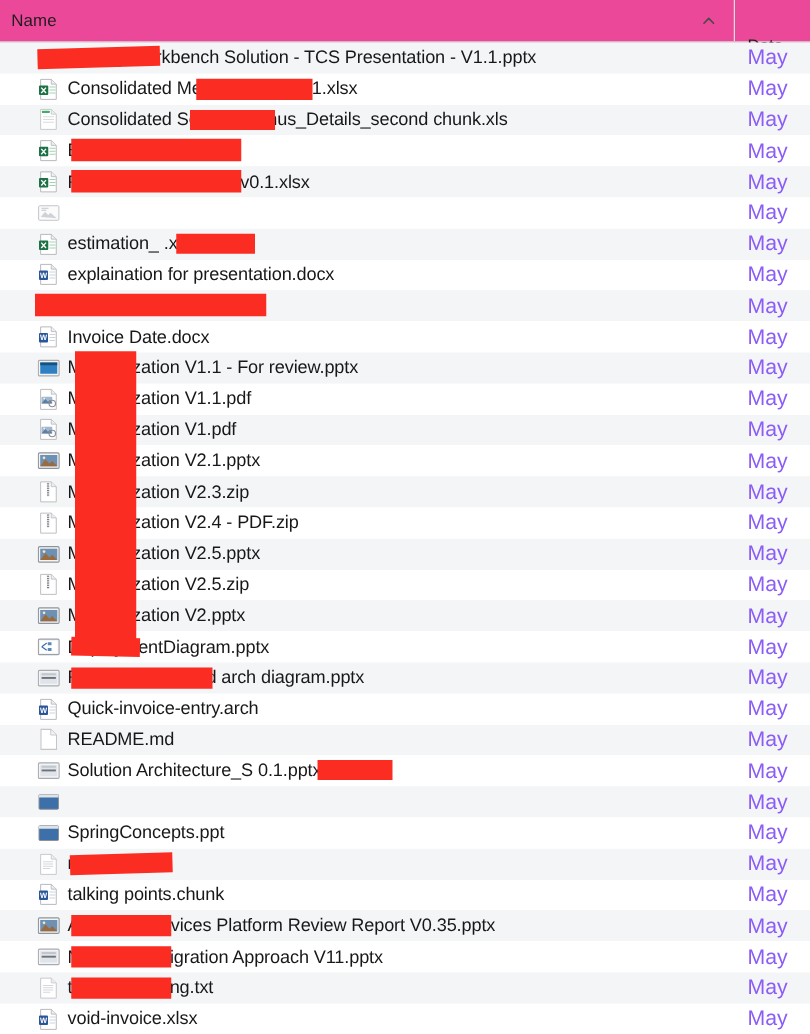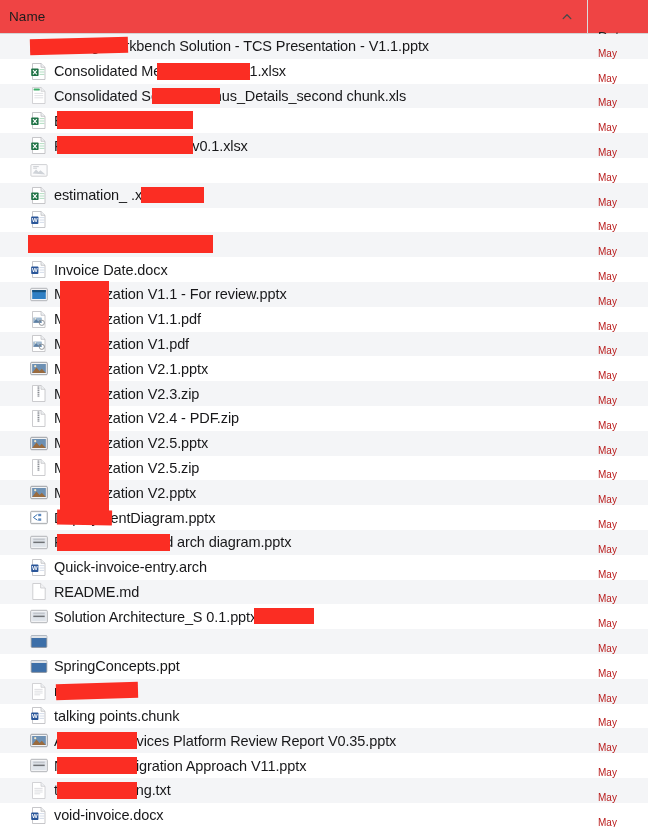"Name" .col-header { background: #ef4444 -> #ec4899 }
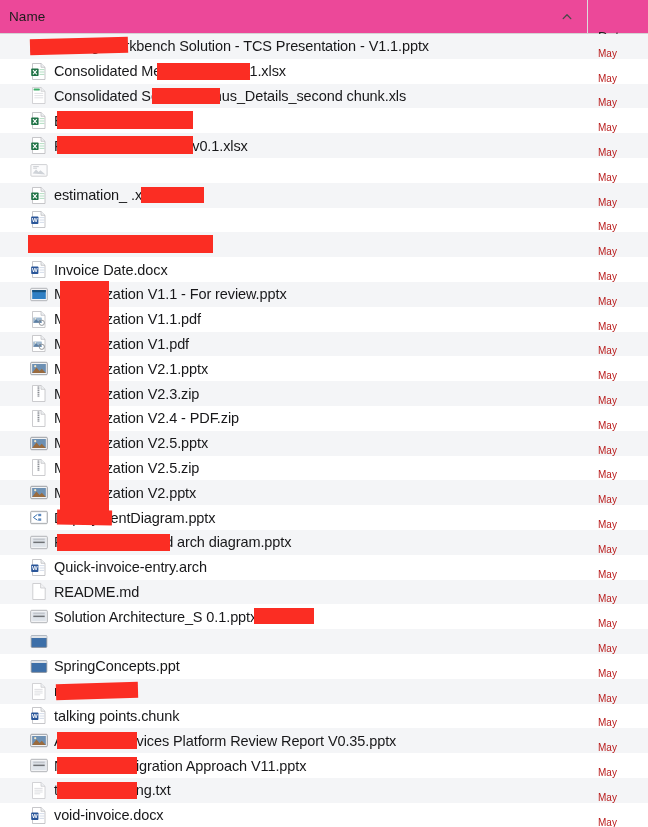"May" .cell-date { align-items: flex-end -> center; color: #b91c1c -> #8b5cf6; font-size: 10px -> 17px }
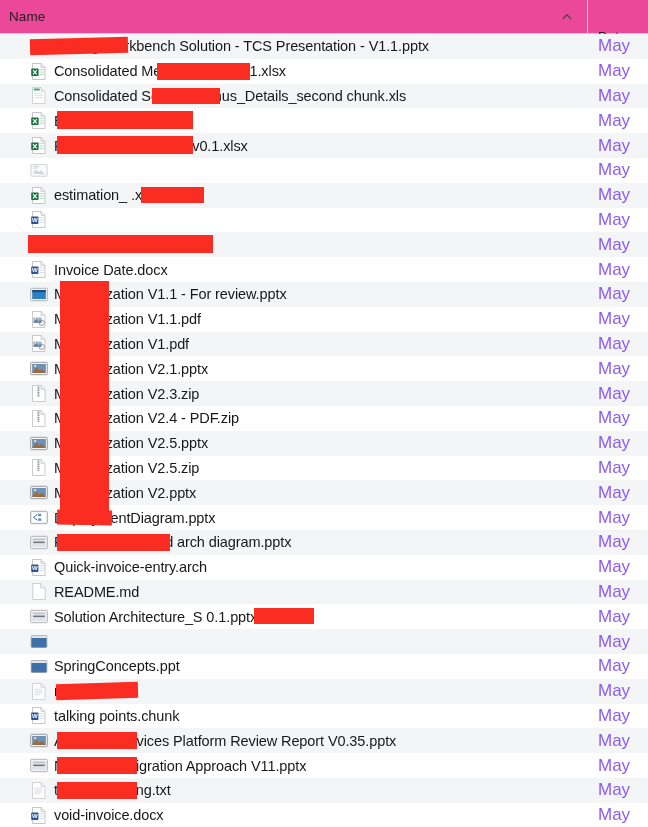"explaination for presentation.docx" span.fname { html: none -> <span>explaination for presentation.docx</span> }
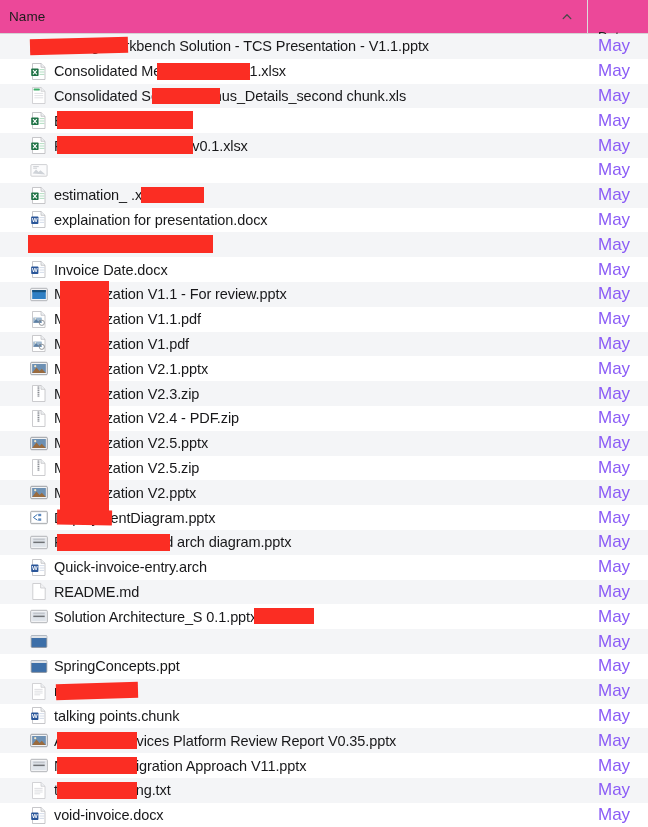"void-invoice.docx" span.fname { text: void-invoice.docx -> void-invoice.xlsx }
